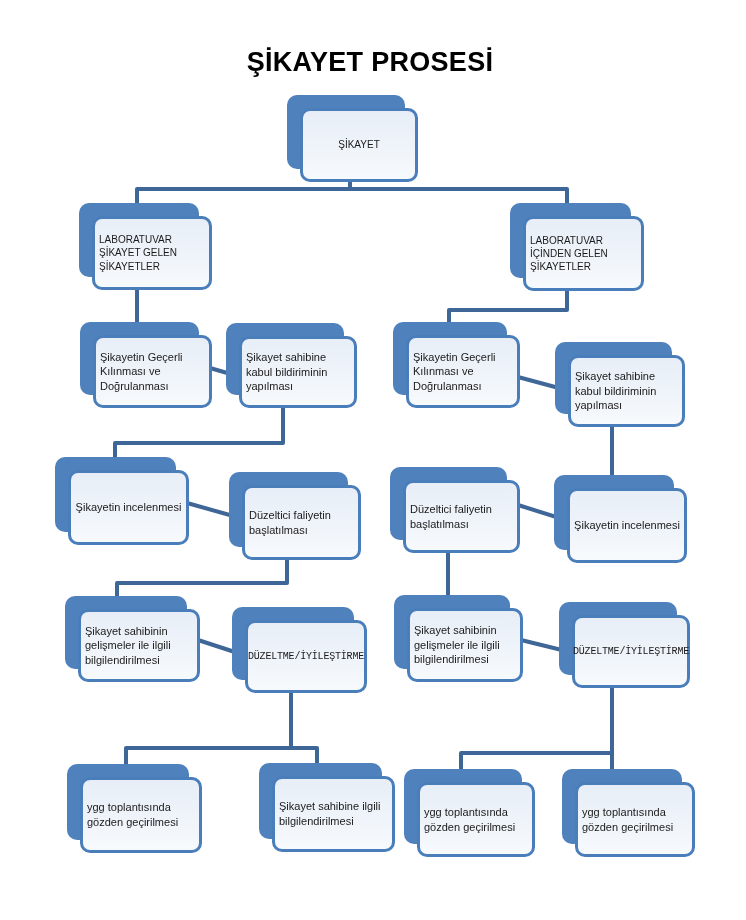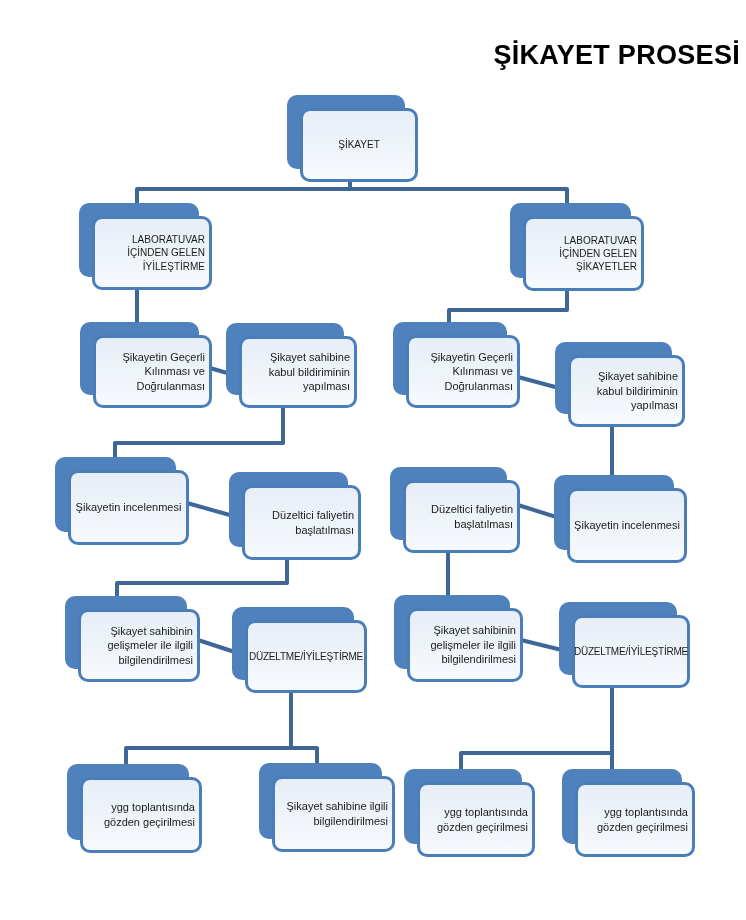"ŞİKAYET PROSESİ" .title { text-align: right -> center; top: 40px -> 47px }
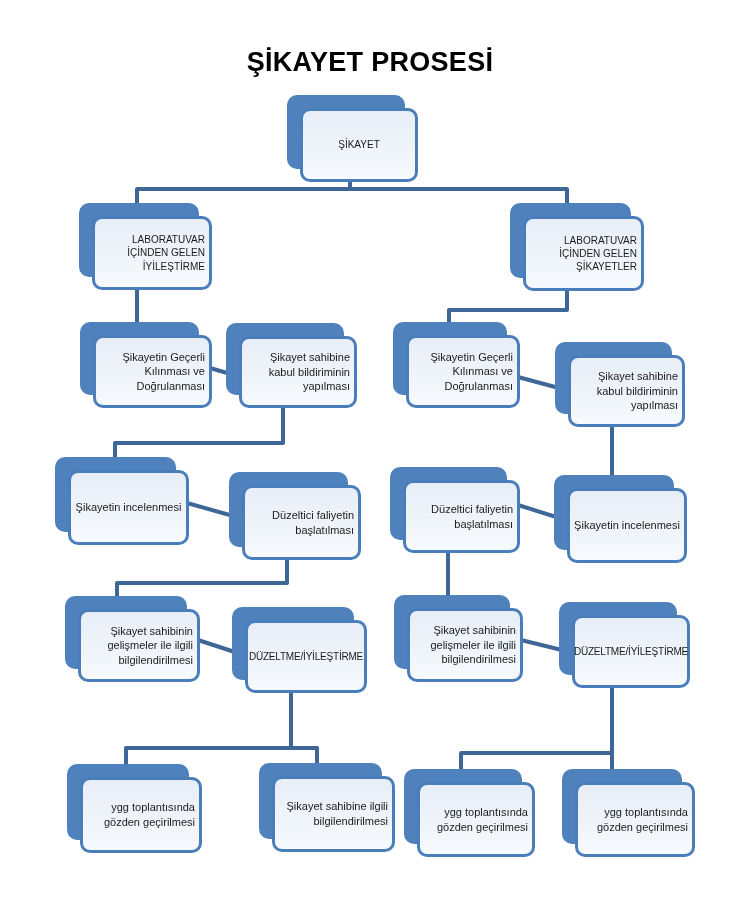"ŞİKAYET" .node-face { text-align: right -> left }
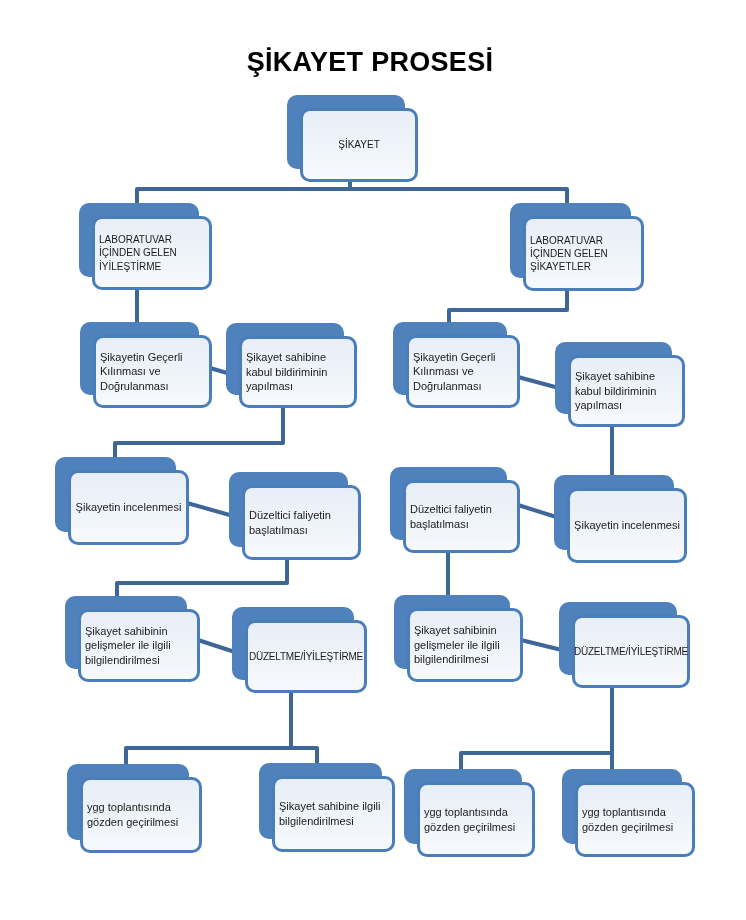"LABORATUVAR İÇİNDEN GELEN İYİLEŞTİRME" span.node-label { text: İÇİNDEN GELEN İYİLEŞTİRME -> ŞİKAYET GELEN ŞİKAYETLER }
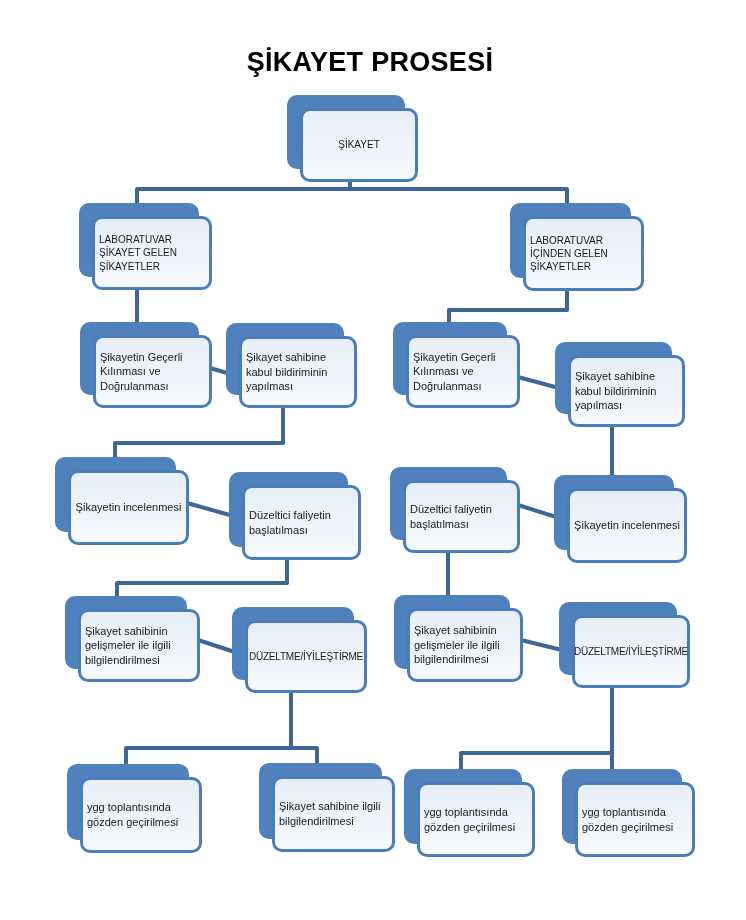"DÜZELTME/İYİLEŞTİRME" .node-face.oneline .node-label { font-family: none -> Liberation Mono, monospace }
